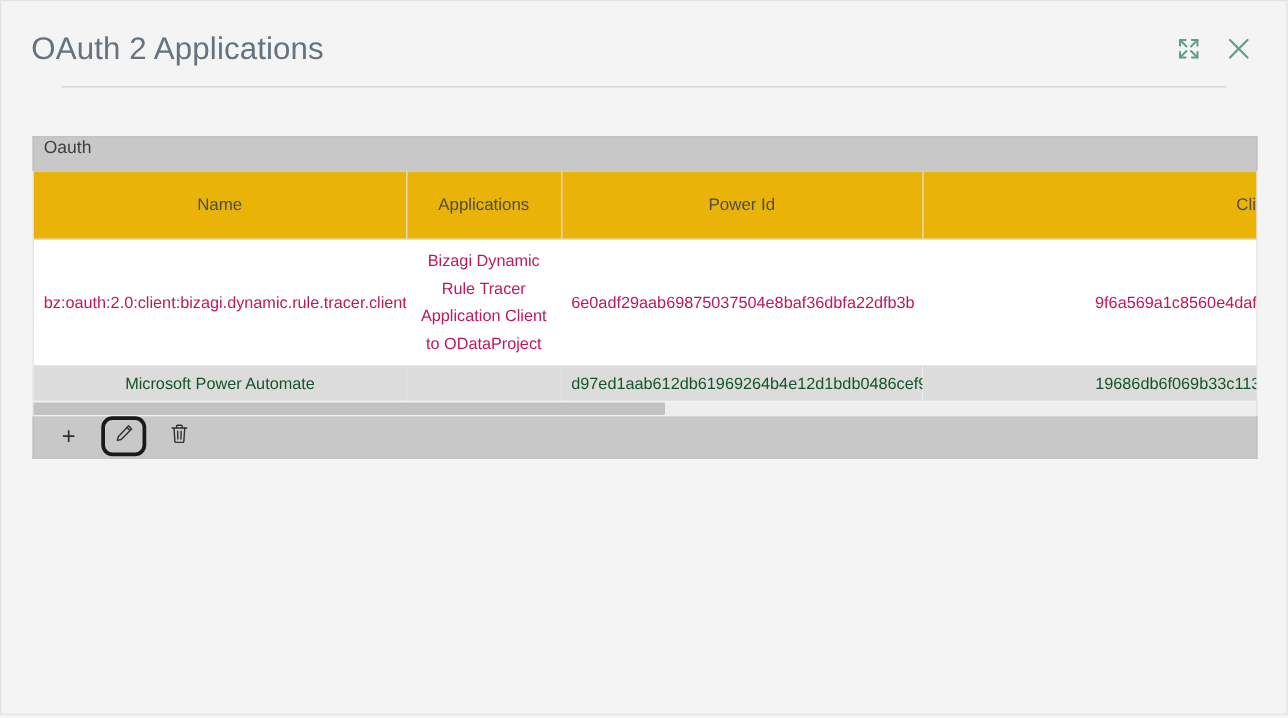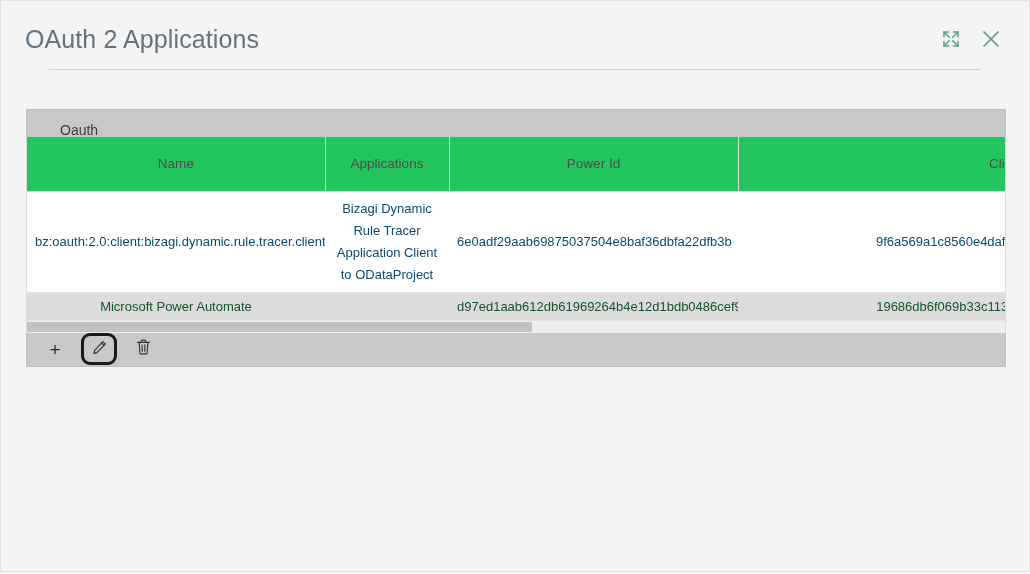"Oauth" .grid-titlebar { align-items: flex-end -> flex-start; padding-left: 33px -> 8px }
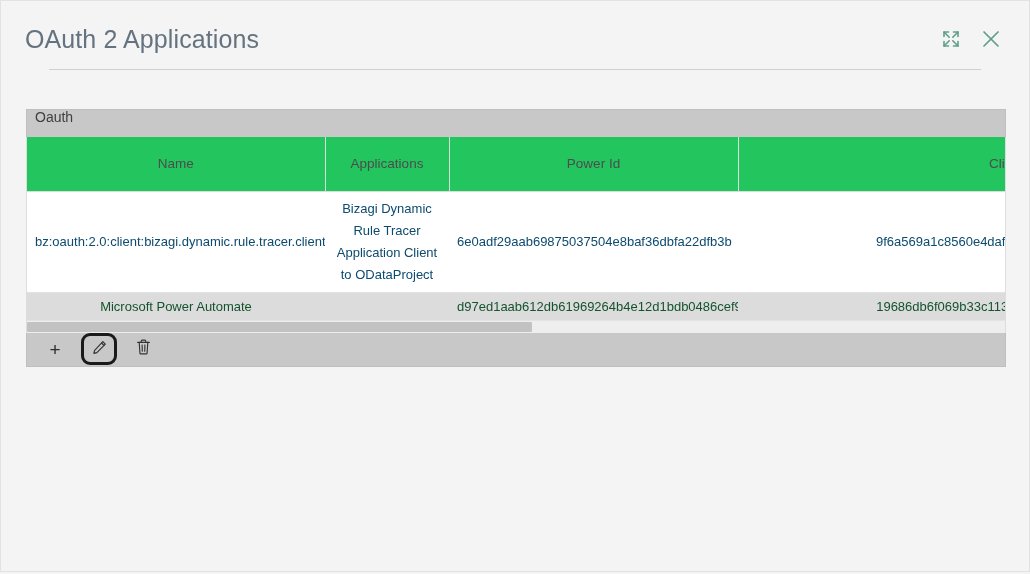"Name" table.grid th { background: #22c55e -> #eab308 }
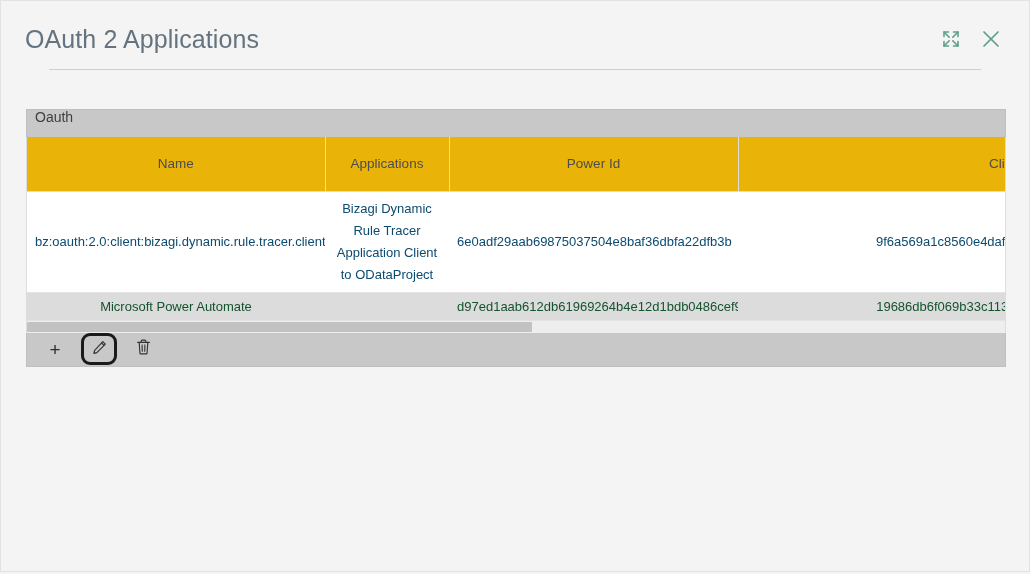"Bizagi Dynamic Rule Tracer Application" table.grid td { color: #0c4a6e -> #be185d }
